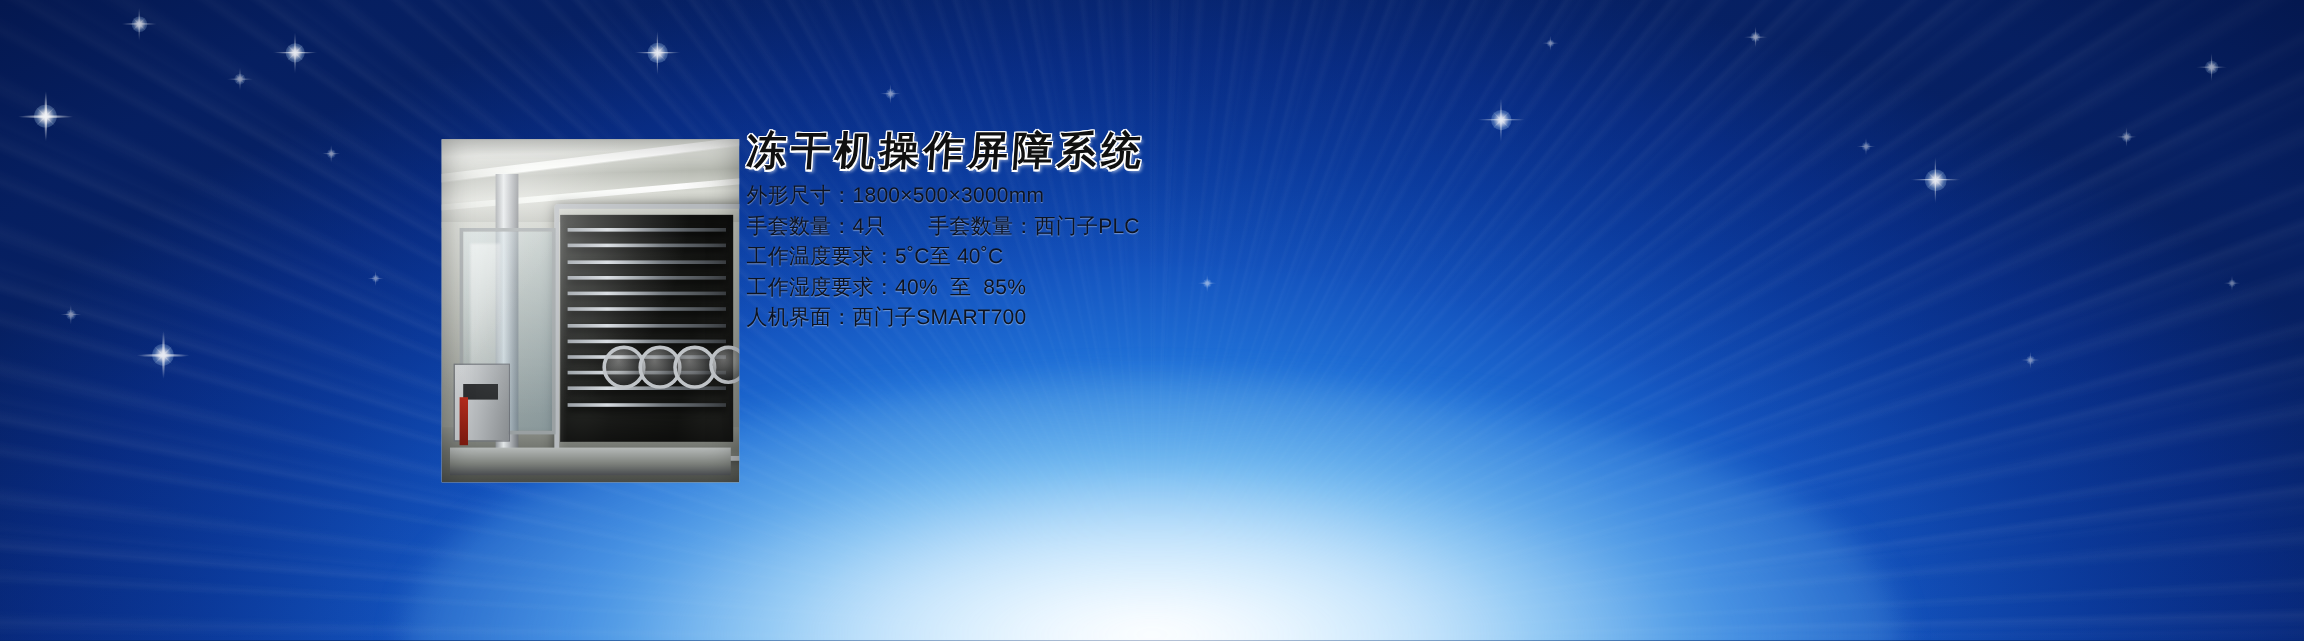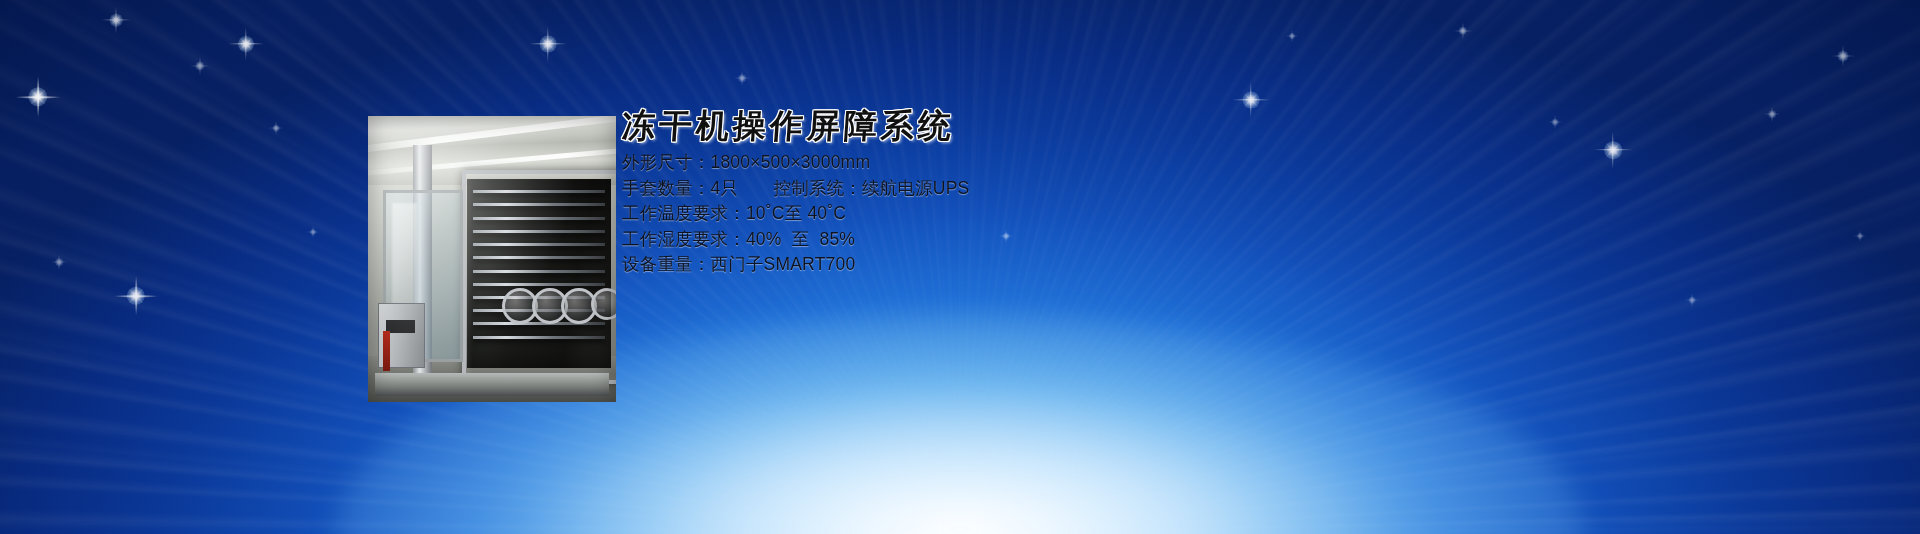"手套数量：4只 控制系统：续航电源UPS" div.spec-line { text: 控制系统：续航电源UPS -> 手套数量：西门子PLC }
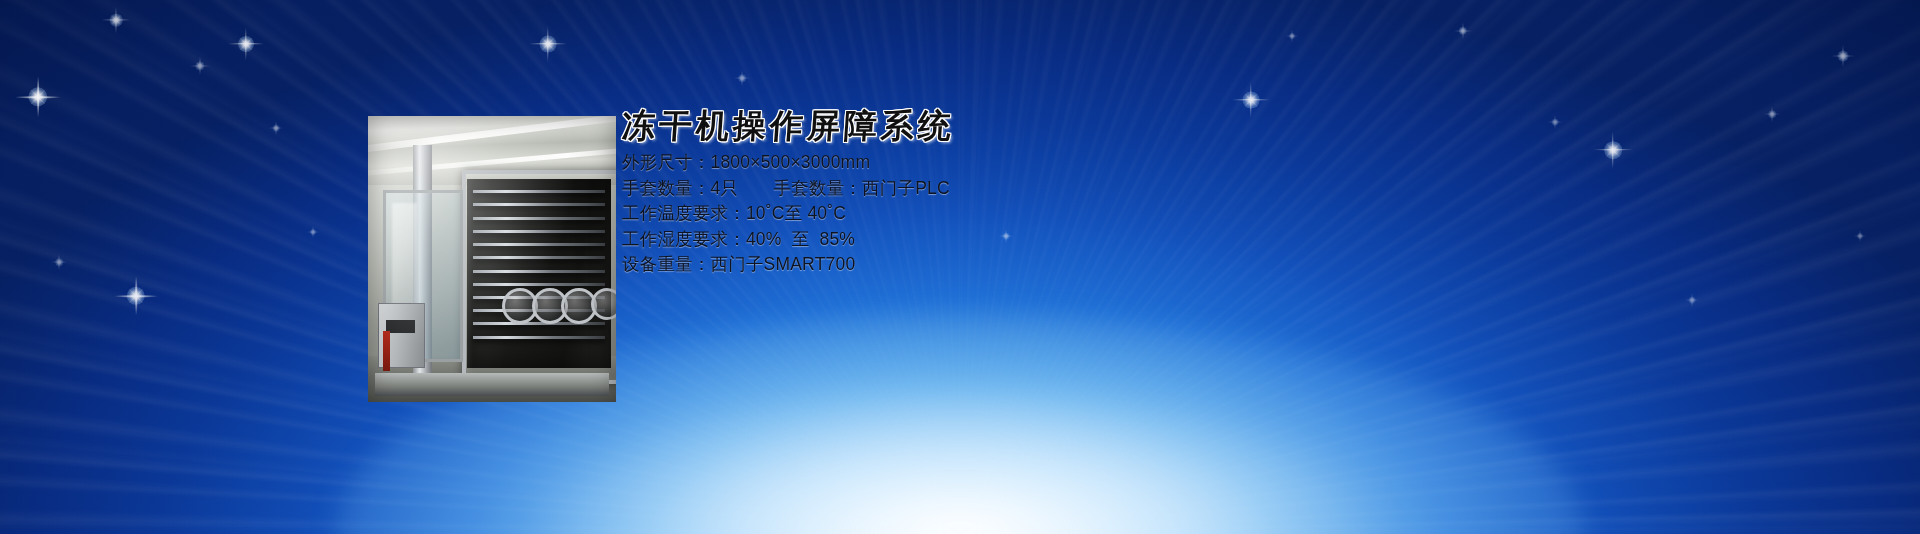"工作温度要求：10˚C至 40˚C" div.spec-line { text: 10 -> 5 }
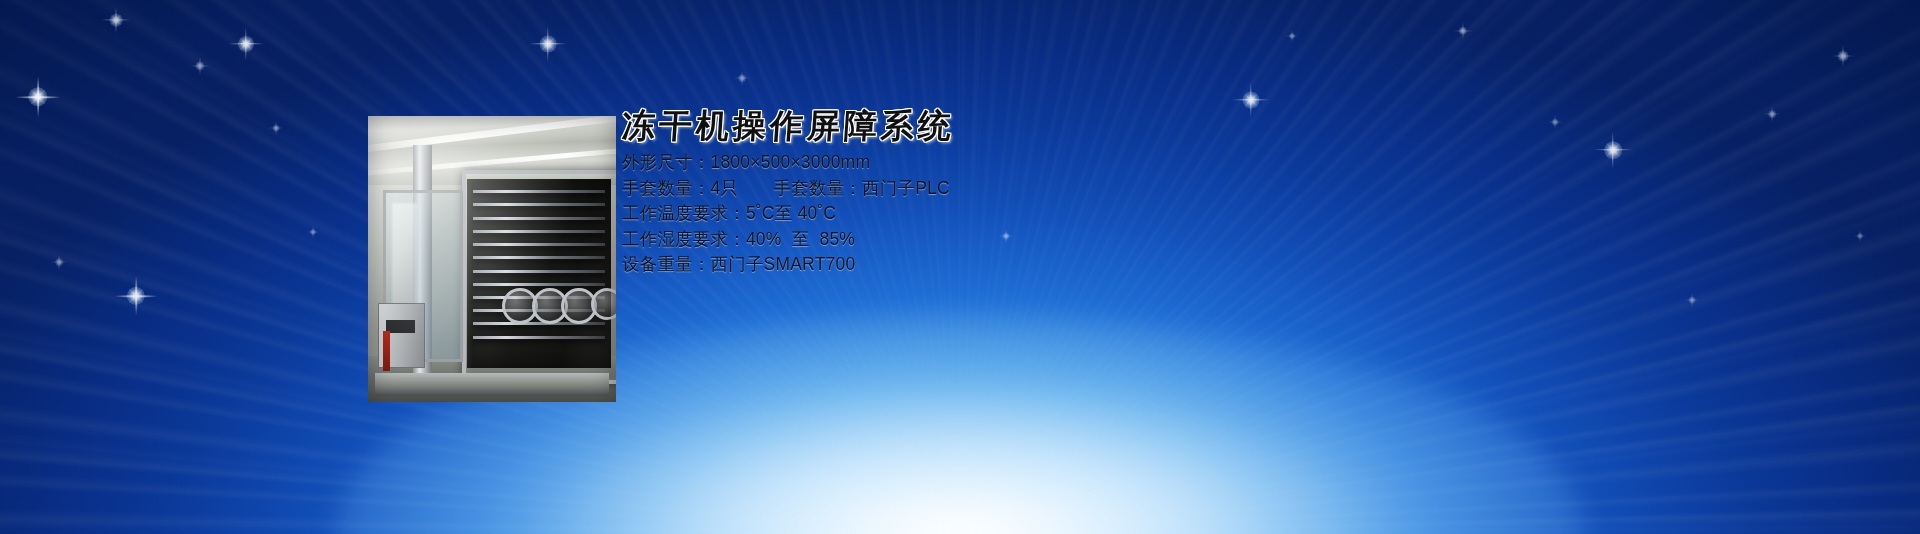"设备重量：西门子SMART700" div.spec-line { text: 设备重量 -> 人机界面 }
